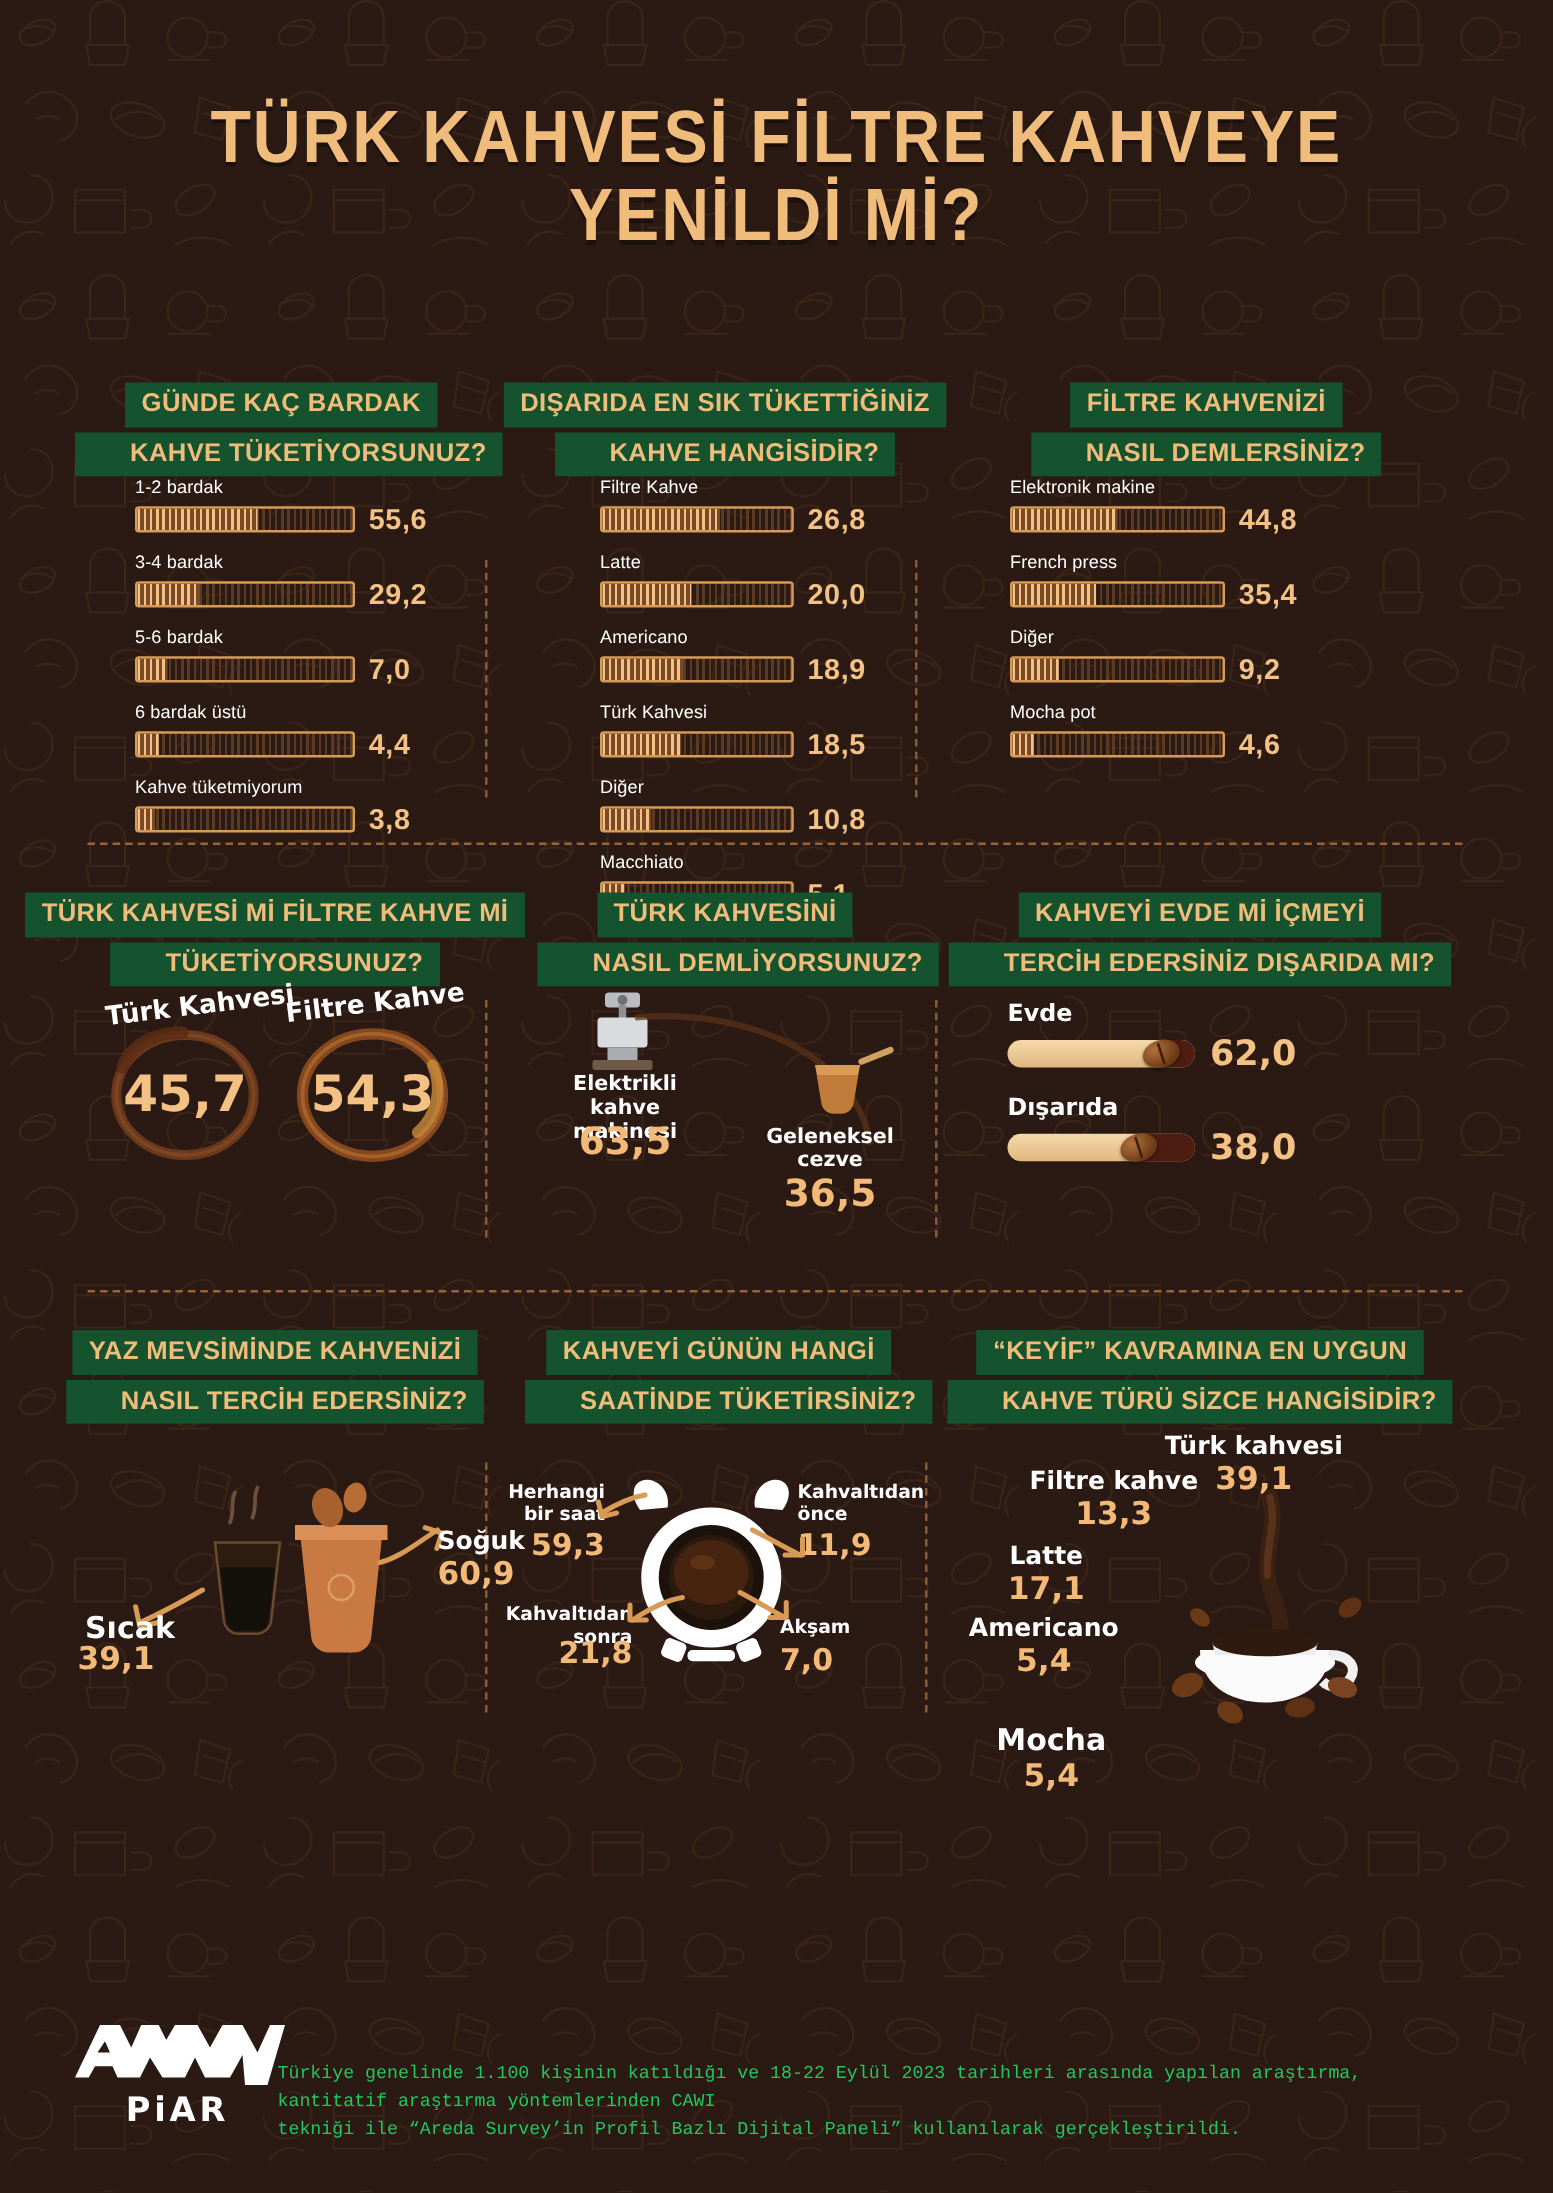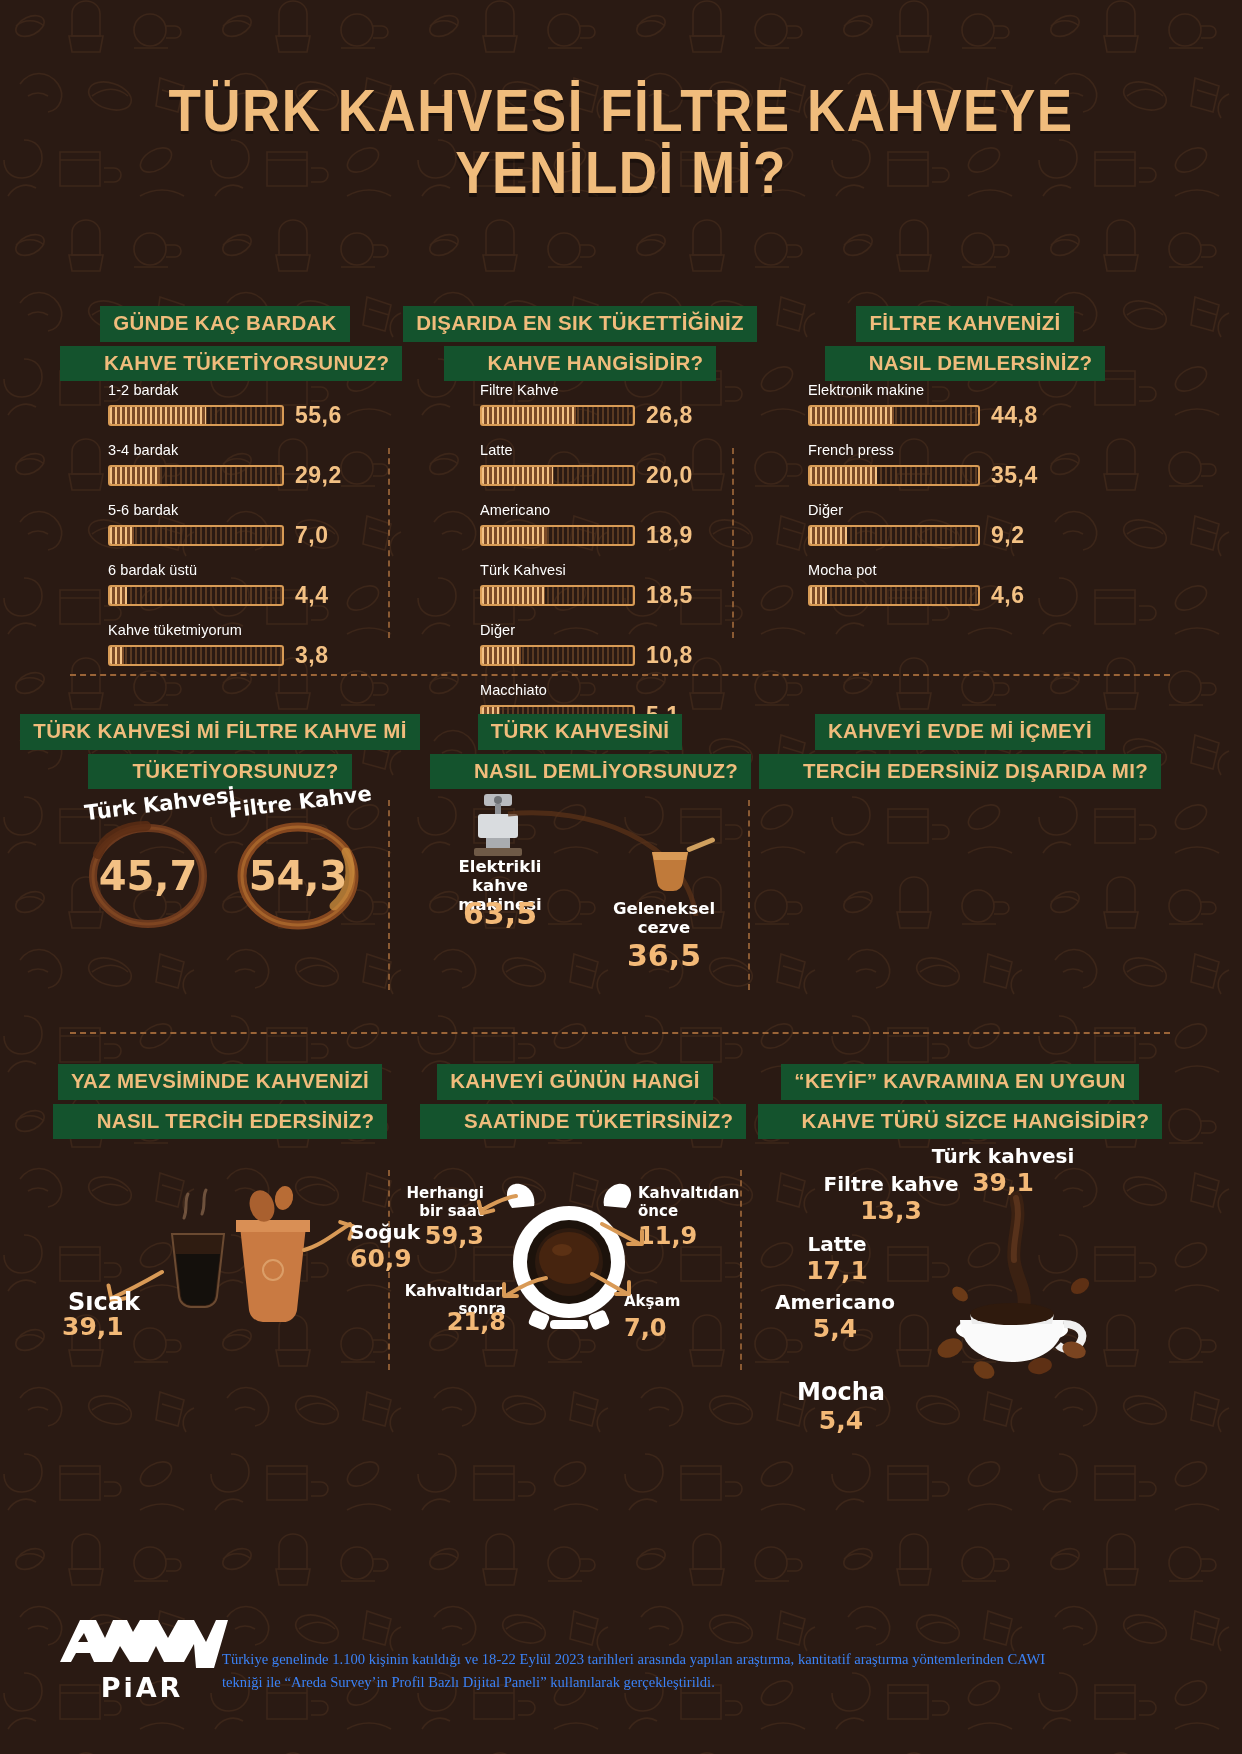"Evde" div { html: none -> <div> <div> <div>Evde</div> <div> <div> <div></div> <div></div> </div> <div>62,0</div> </div> </div> <div> <div>Dışarıda</div> <div> <div> <div></div> <div></div> </div> <div>38,0</div> </div> </div> </div> }
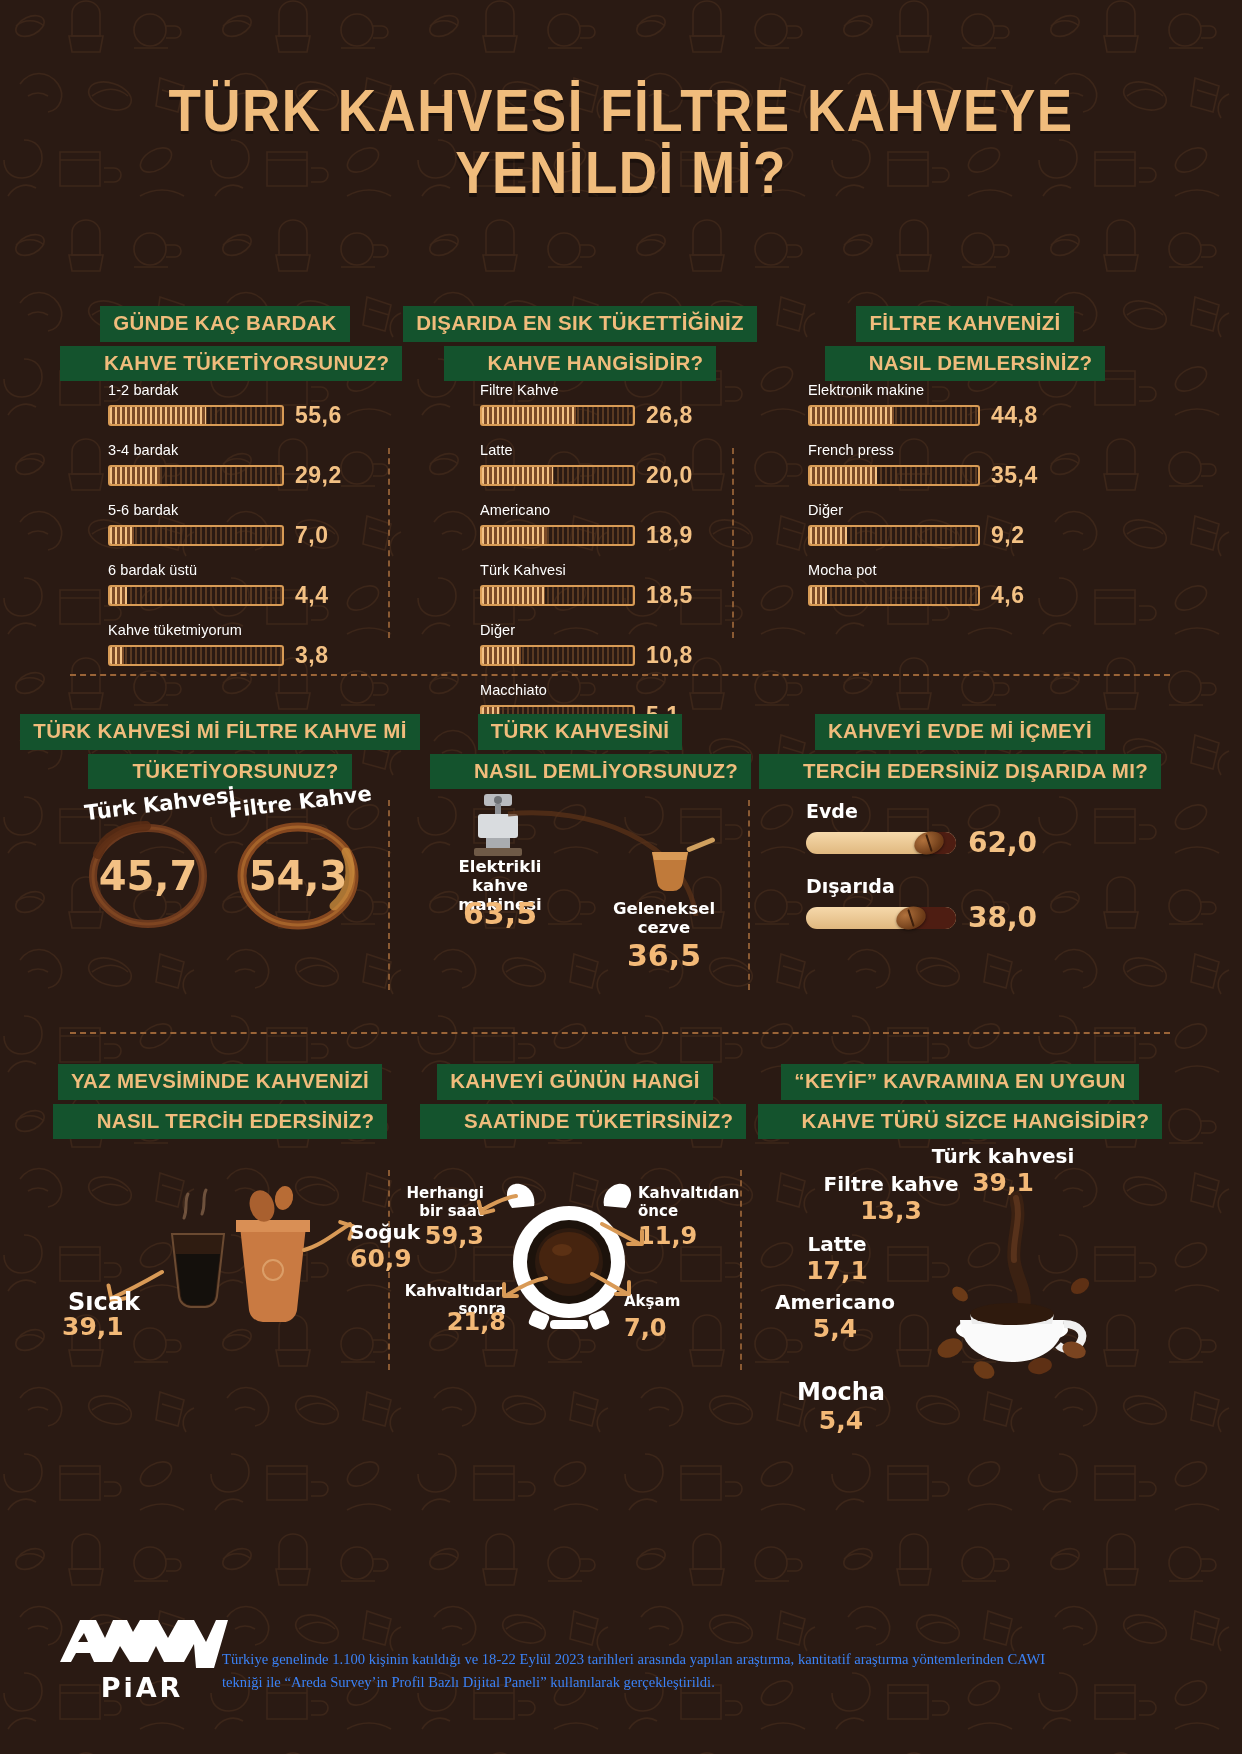"Türkiye genelinde 1.100 kişinin" .footer-text { color: #3b82f6 -> #22c55e; font-family: Liberation Serif, serif -> Liberation Mono, monospace }
